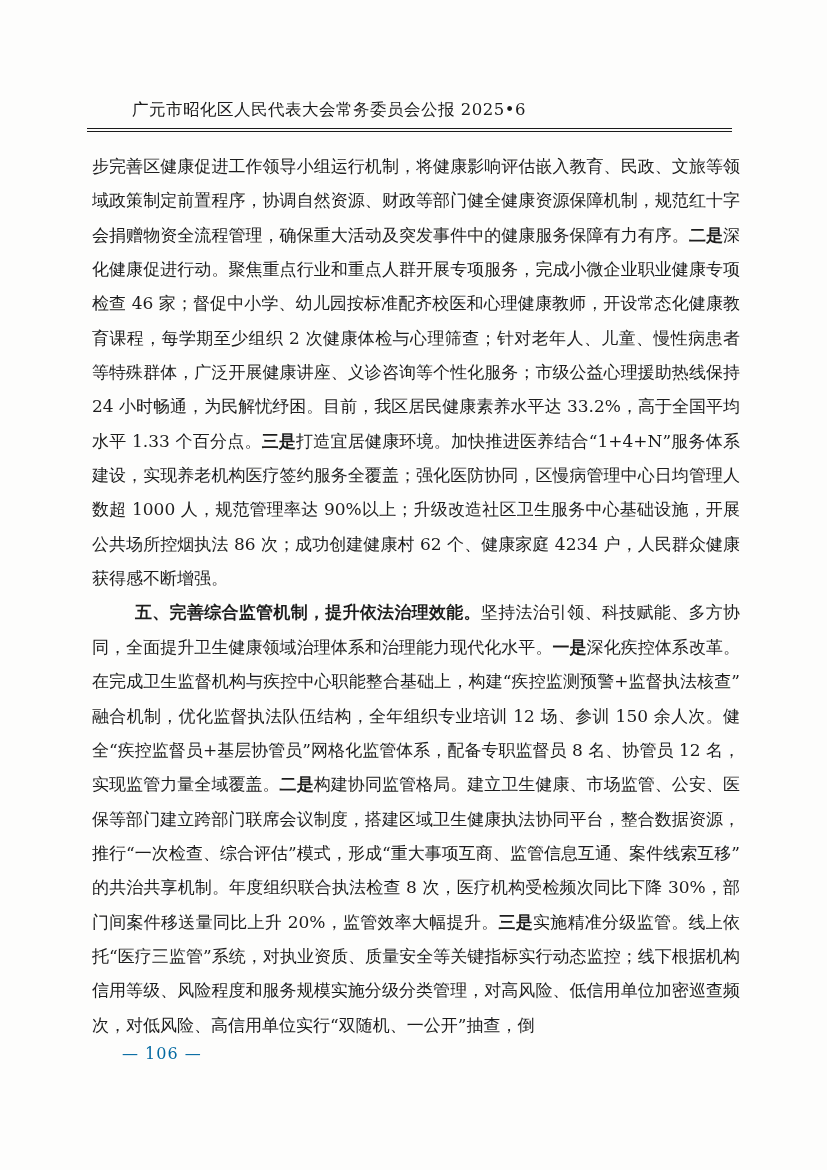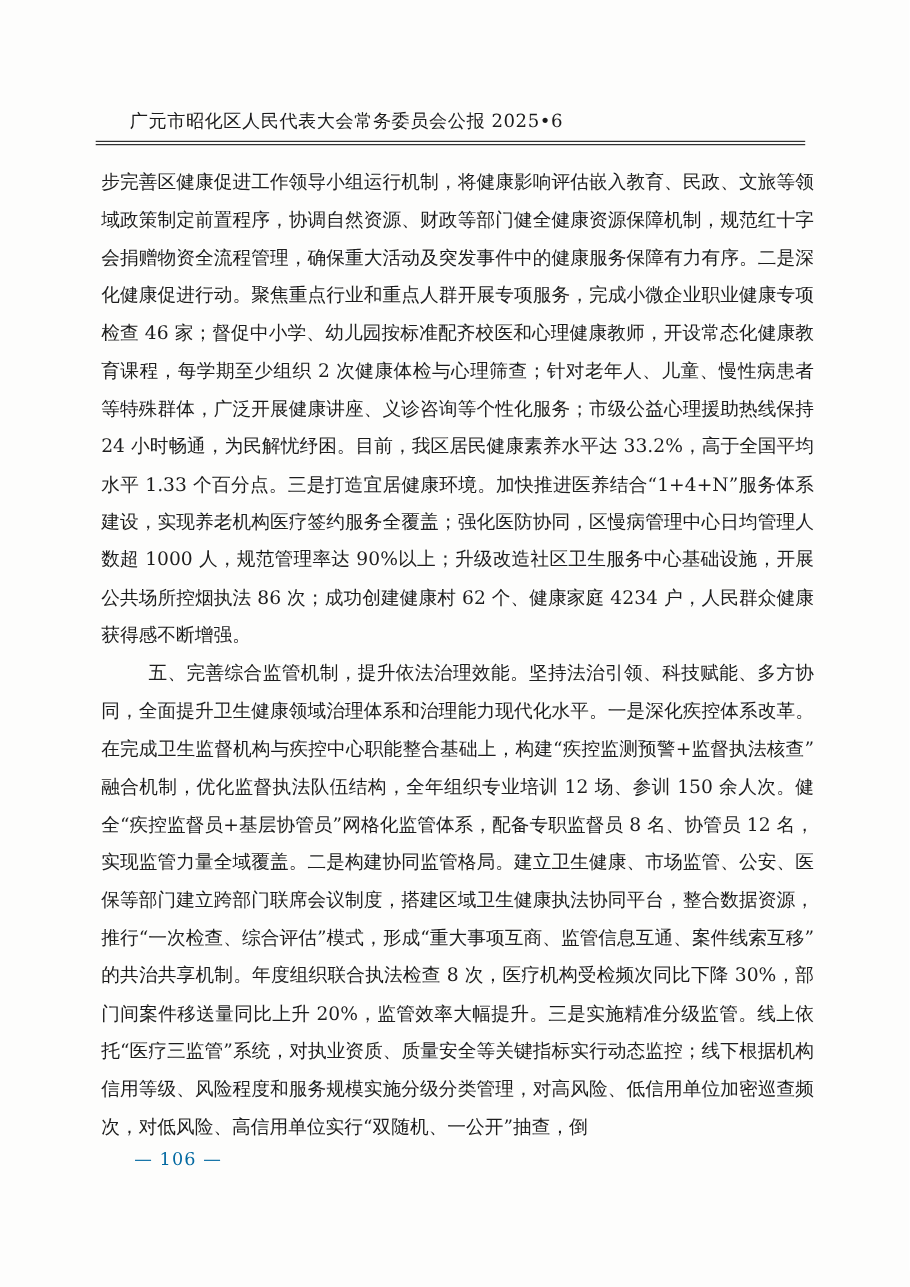"广元市昭化区人民代表大会常务委员会公报 2025•6" .header-title { left: 118px -> 132px }
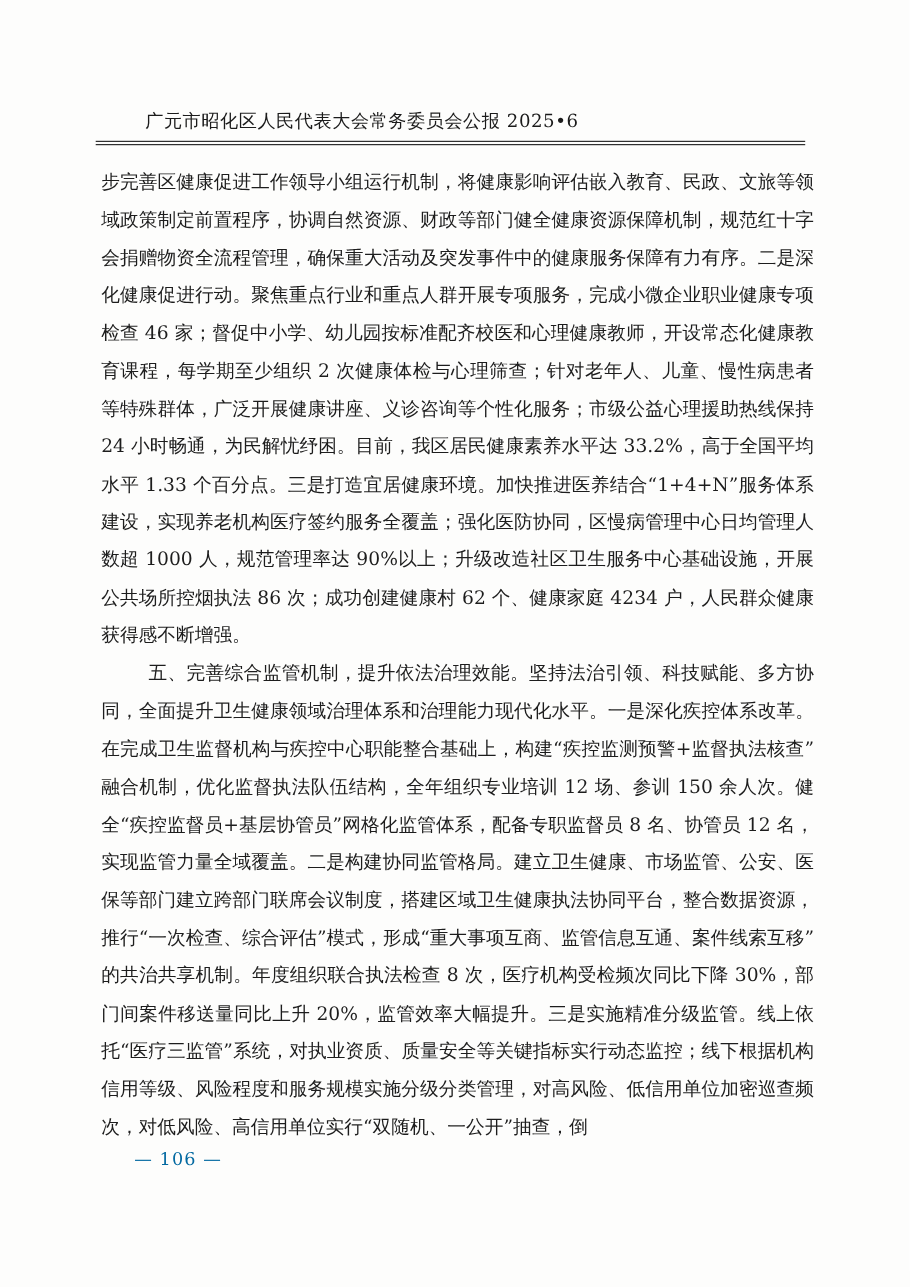"二是" .run.bold { font-weight: normal -> bold }
